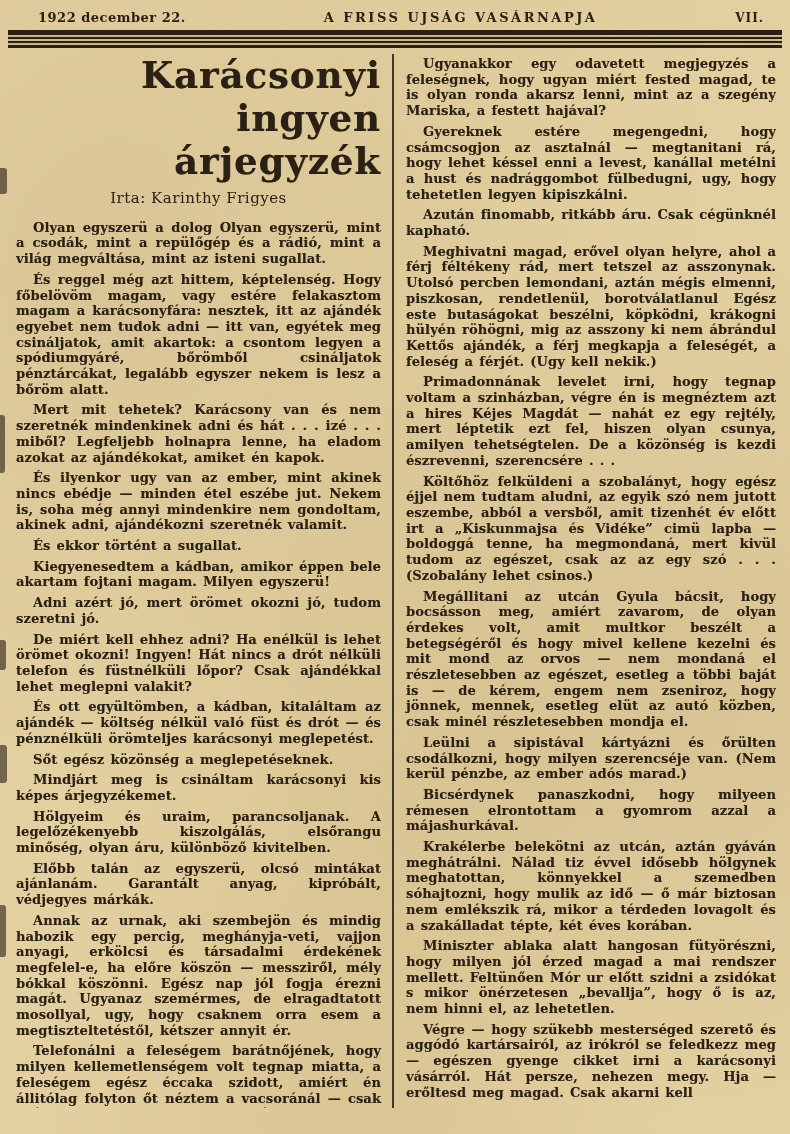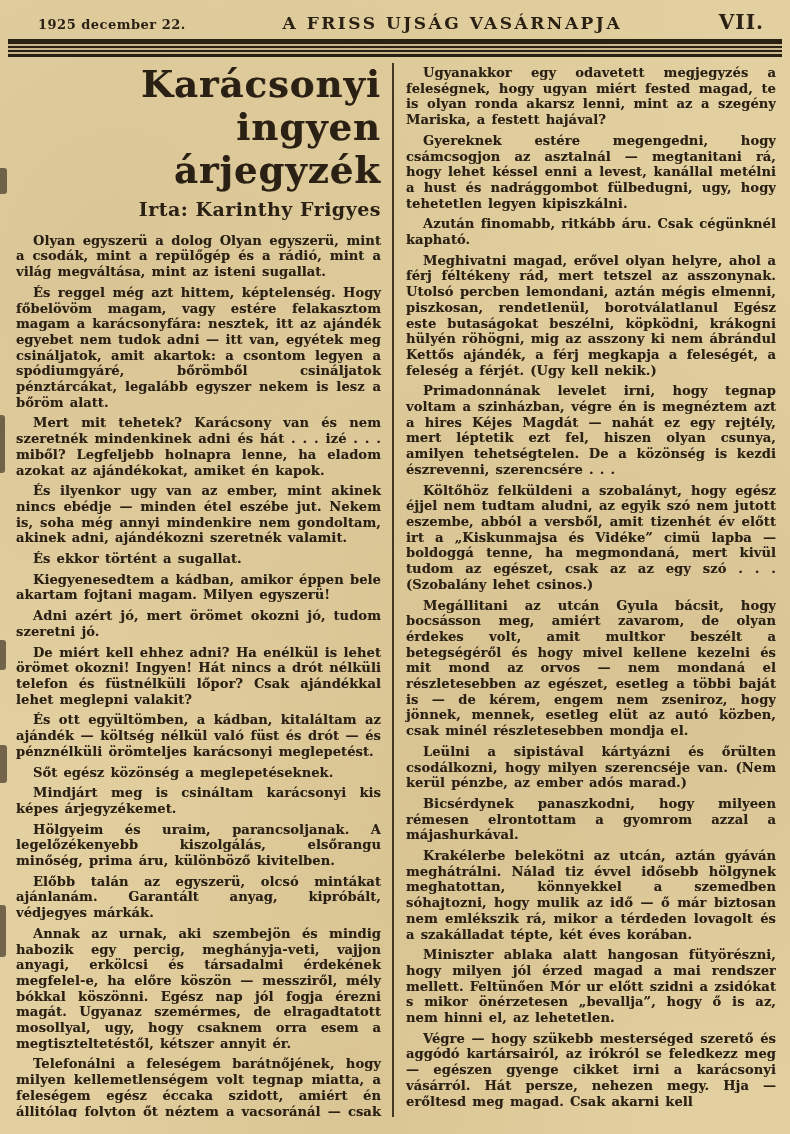"1925 december 22." span.date { text: 1925 -> 1922 }
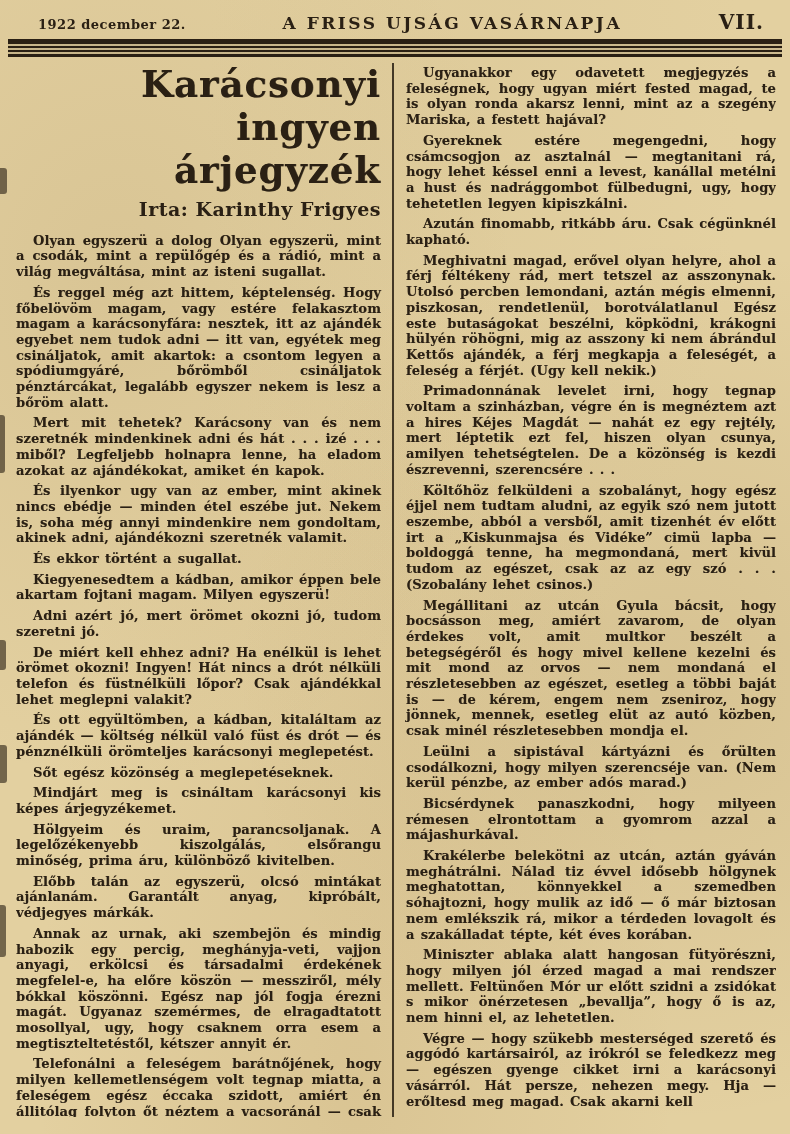"A FRISS UJSÁG VASÁRNAPJA" .hdr .masthead { font-size: 17px -> 13px }
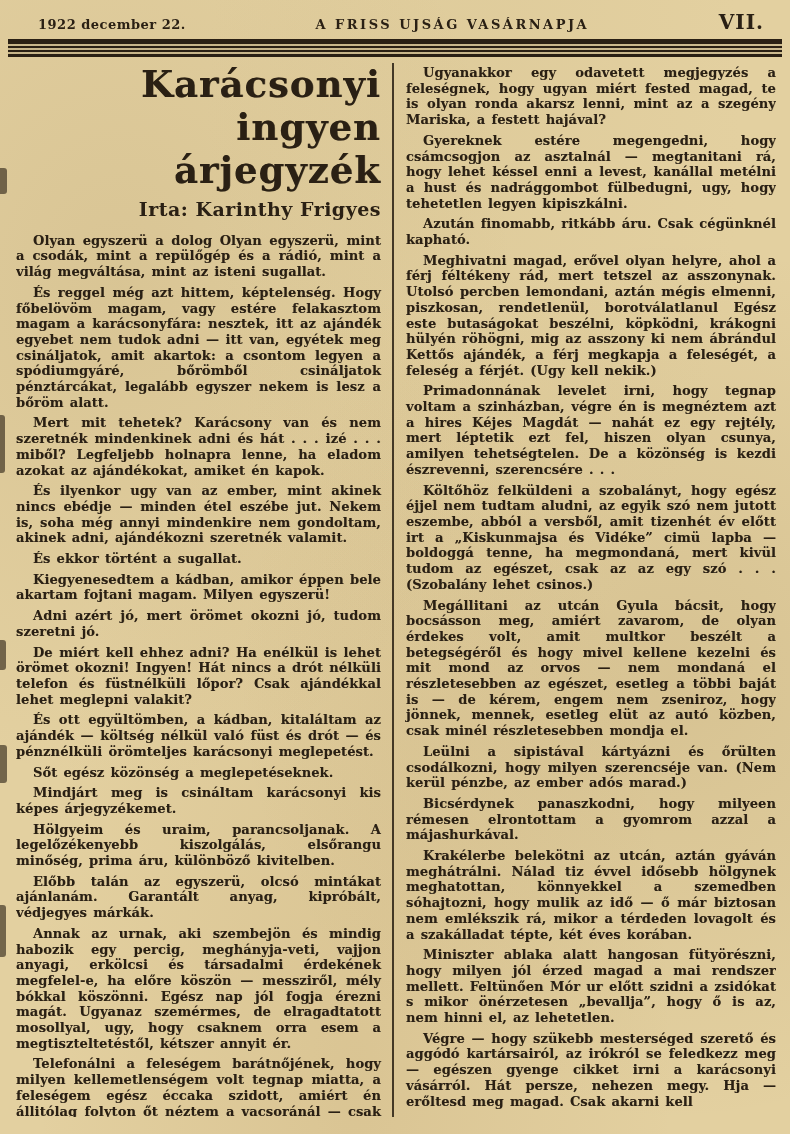"VII." .hdr .pagenum { font-size: 20px -> 12px }
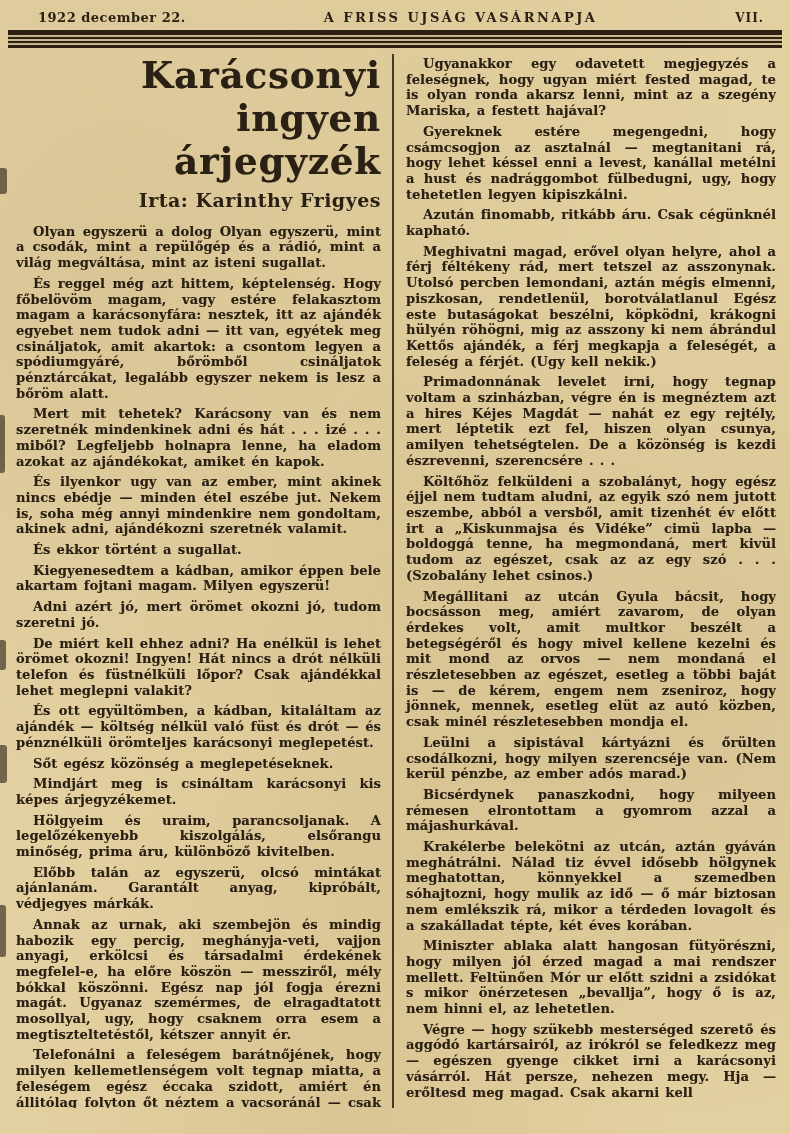"Irta: Karinthy Frigyes" .byline { font-size: 19px -> 15px; font-weight: bold -> normal; text-align: right -> center }
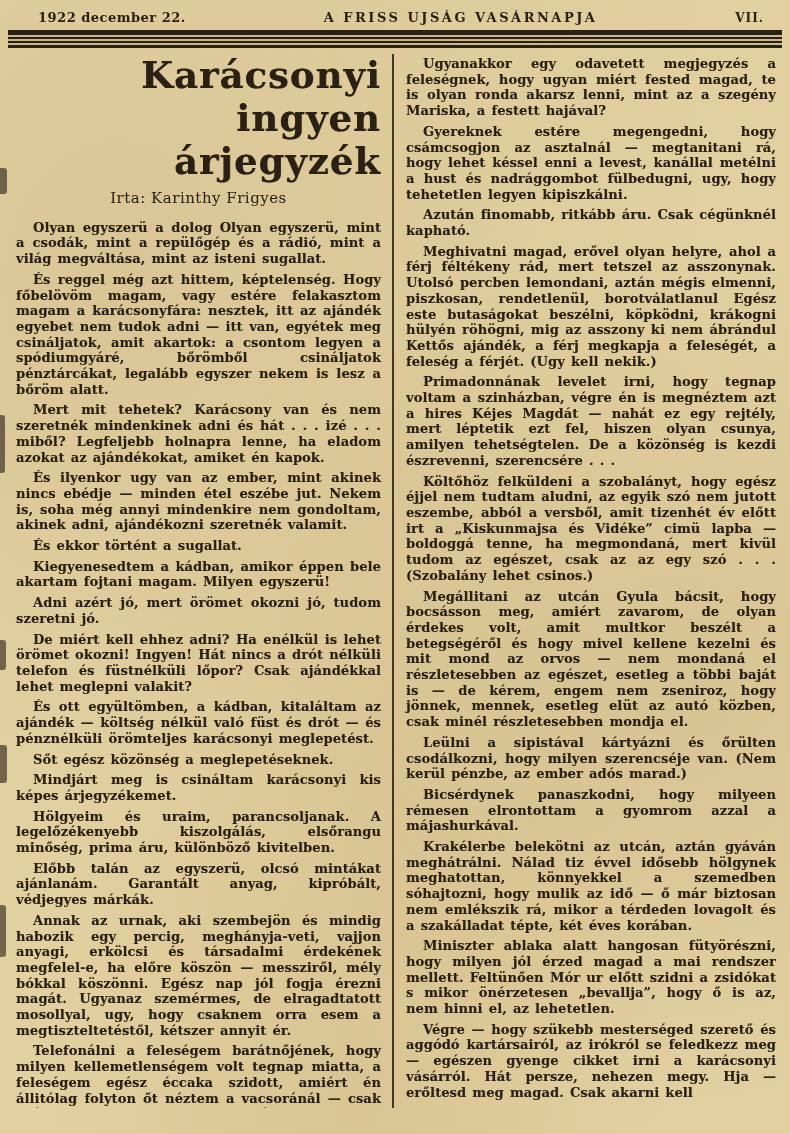"Hölgyeim és uraim, parancsoljanak. A" p.para { text: prima -> olyan }
